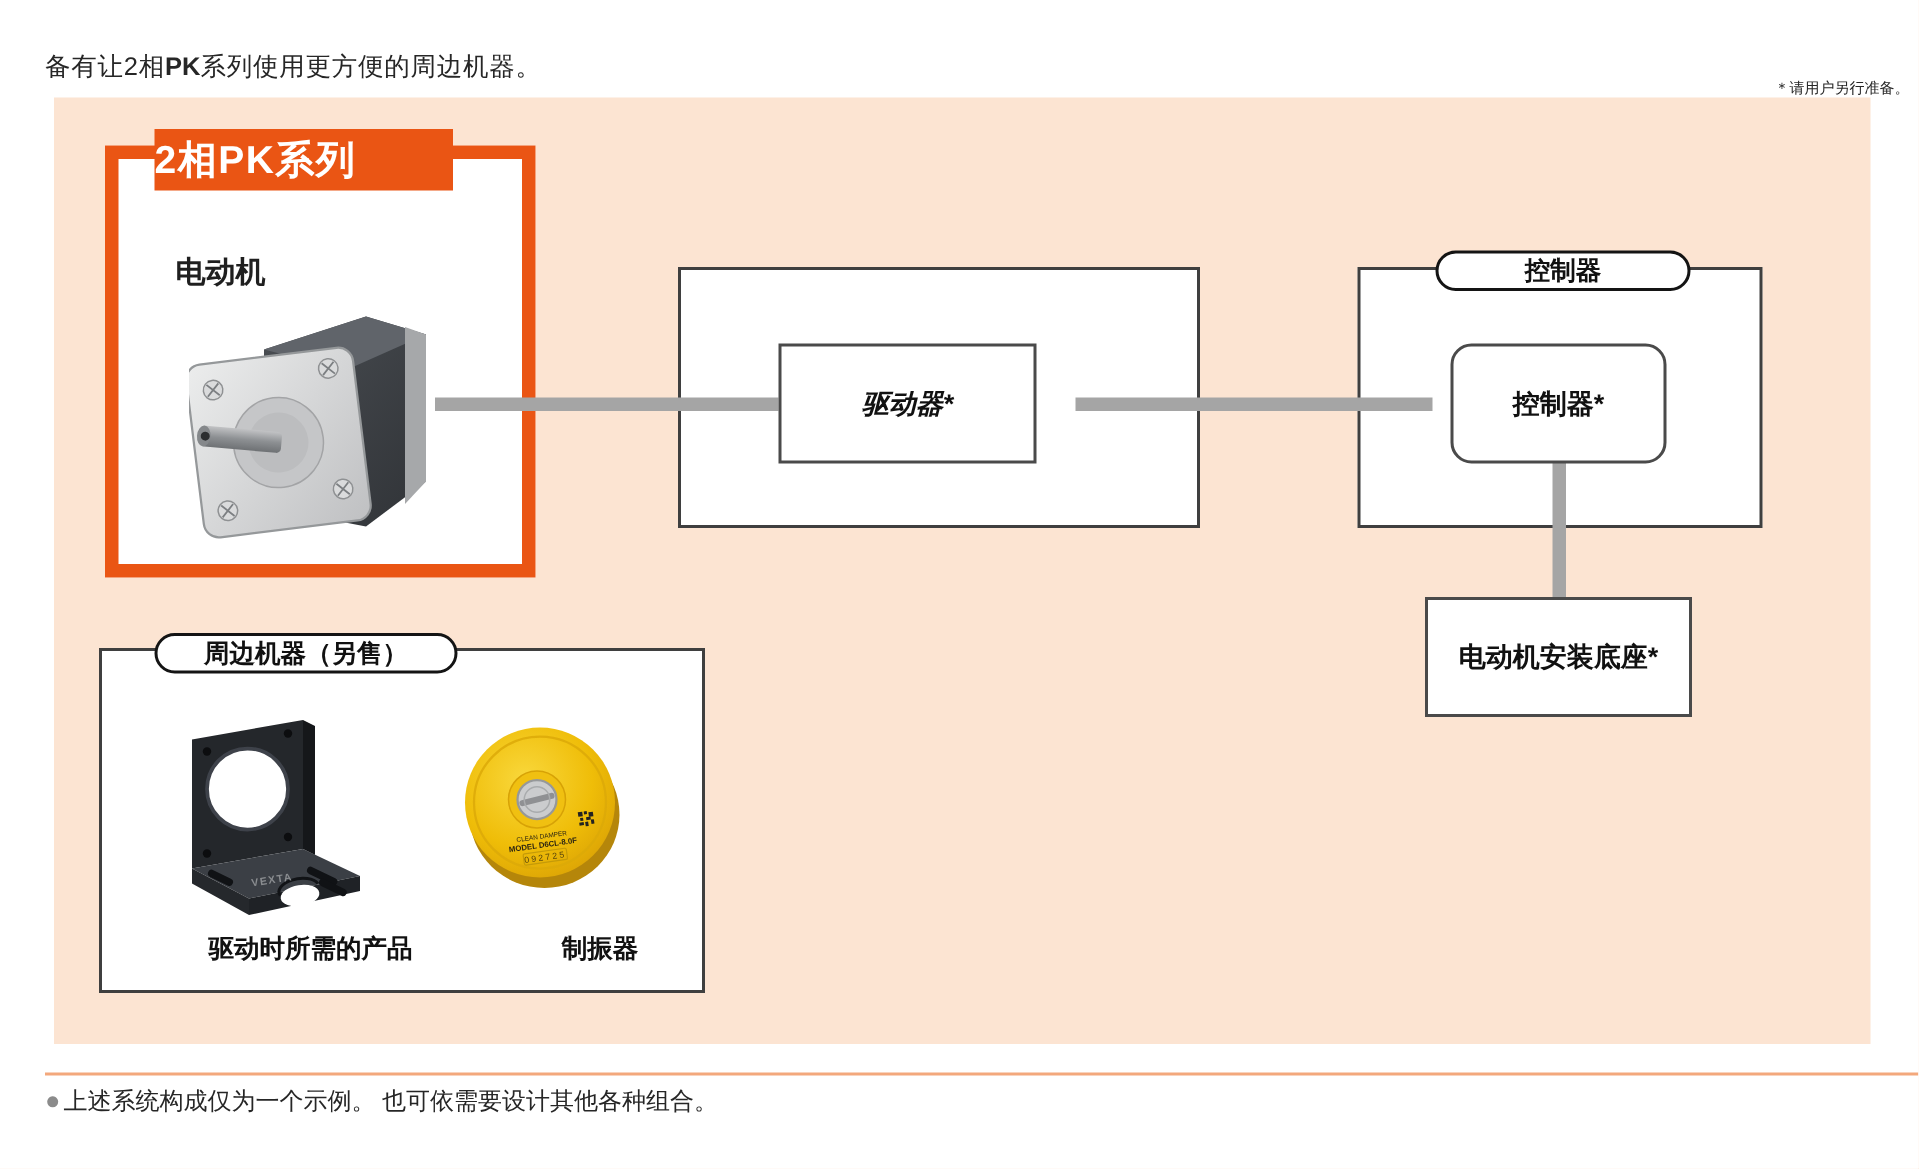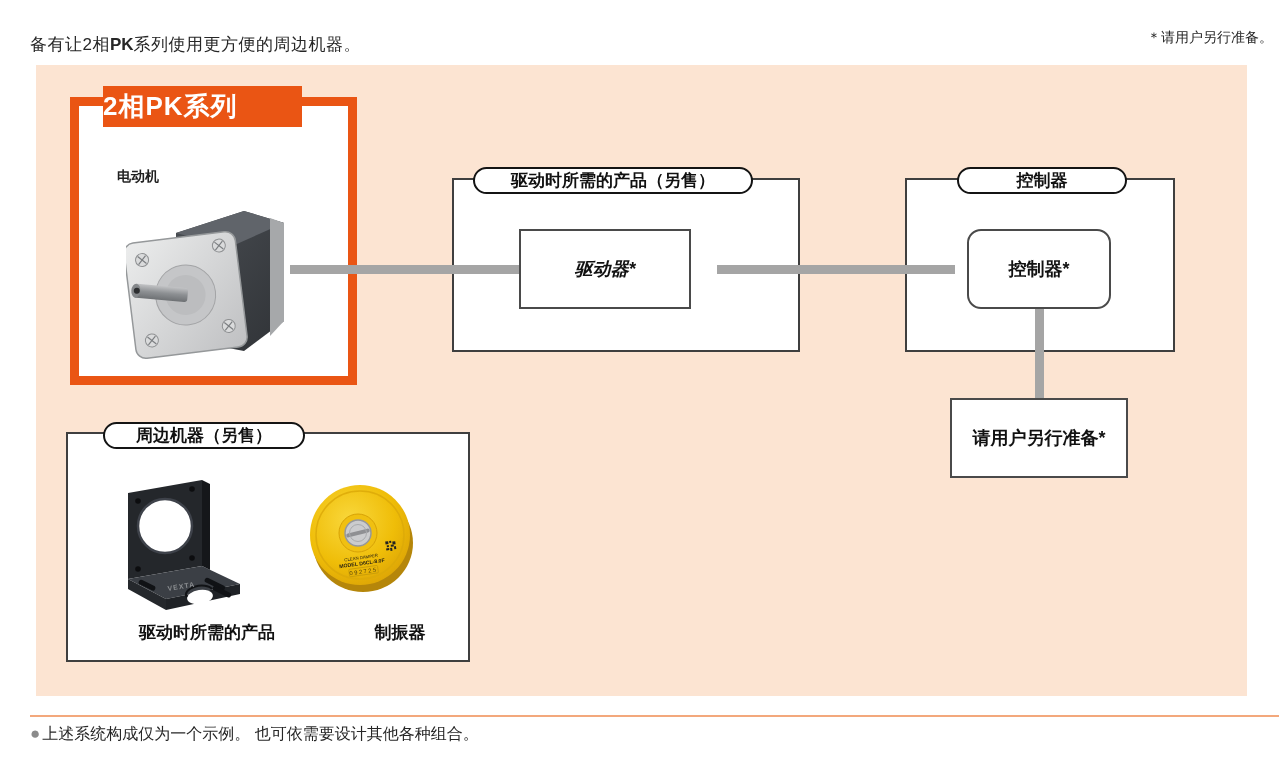"＊请用户另行准备。" .note { font-size: 14px -> 10px; top: 29px -> 52px }
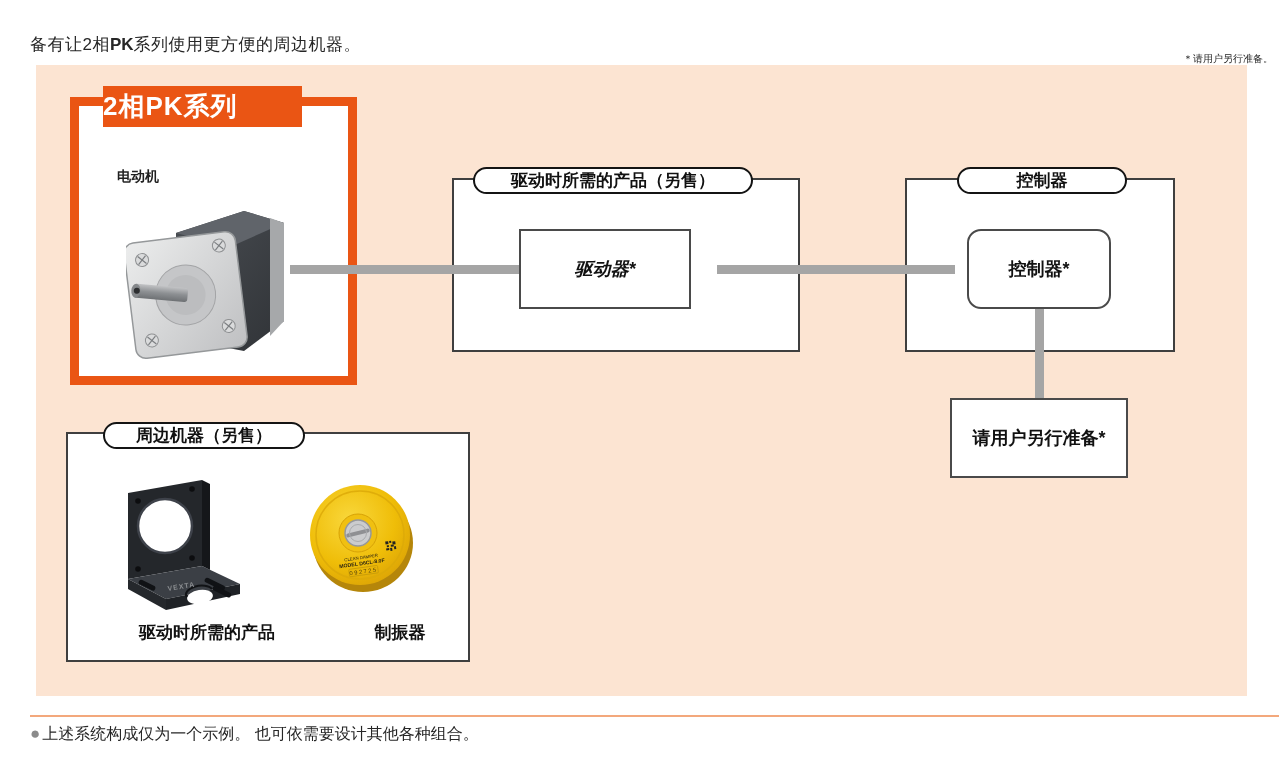"电动机" .motor-label { font-size: 14px -> 20px }
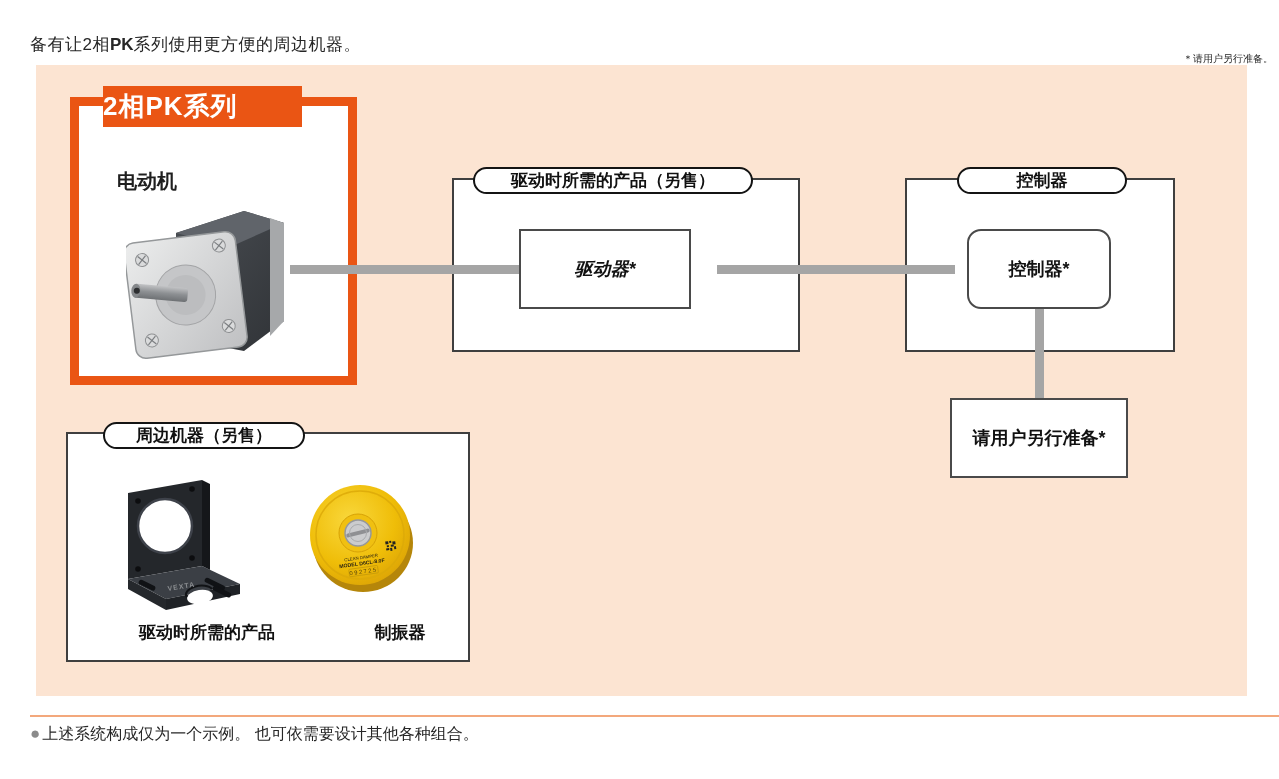"驱动时所需的产品（另售）" div.pill { html: <div>驱动时所需的产品（另售）</div> -> none }
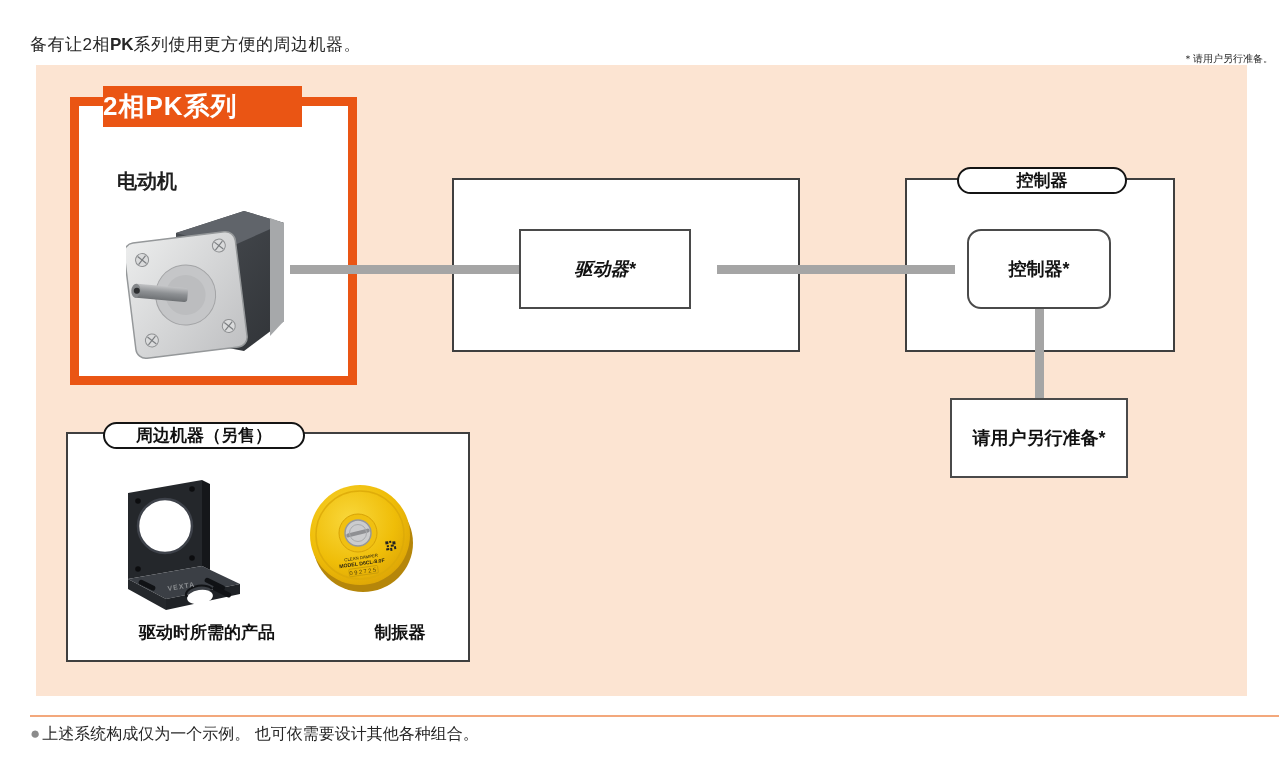"请用户另行准备*" div.unit-box { text: 请用户另行准备 -> 电动机安装底座 }
